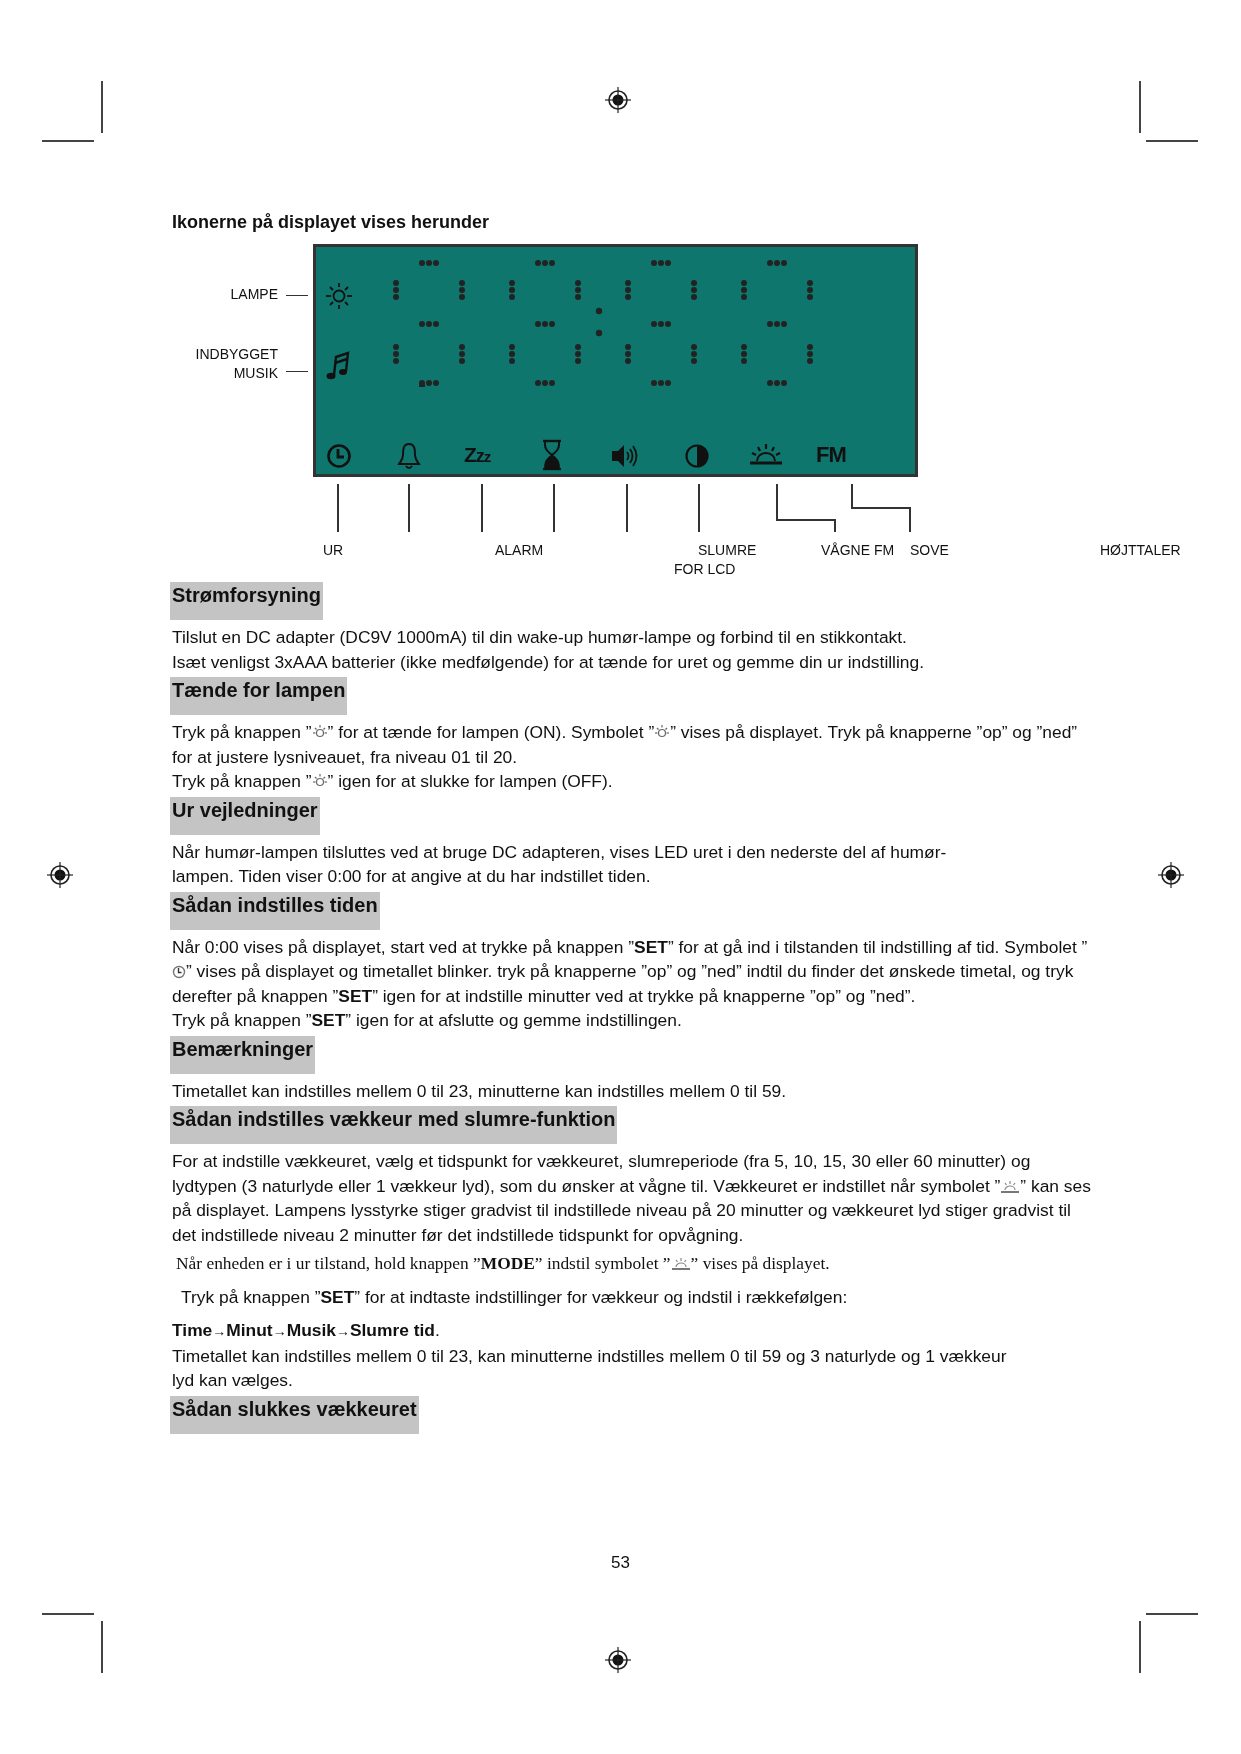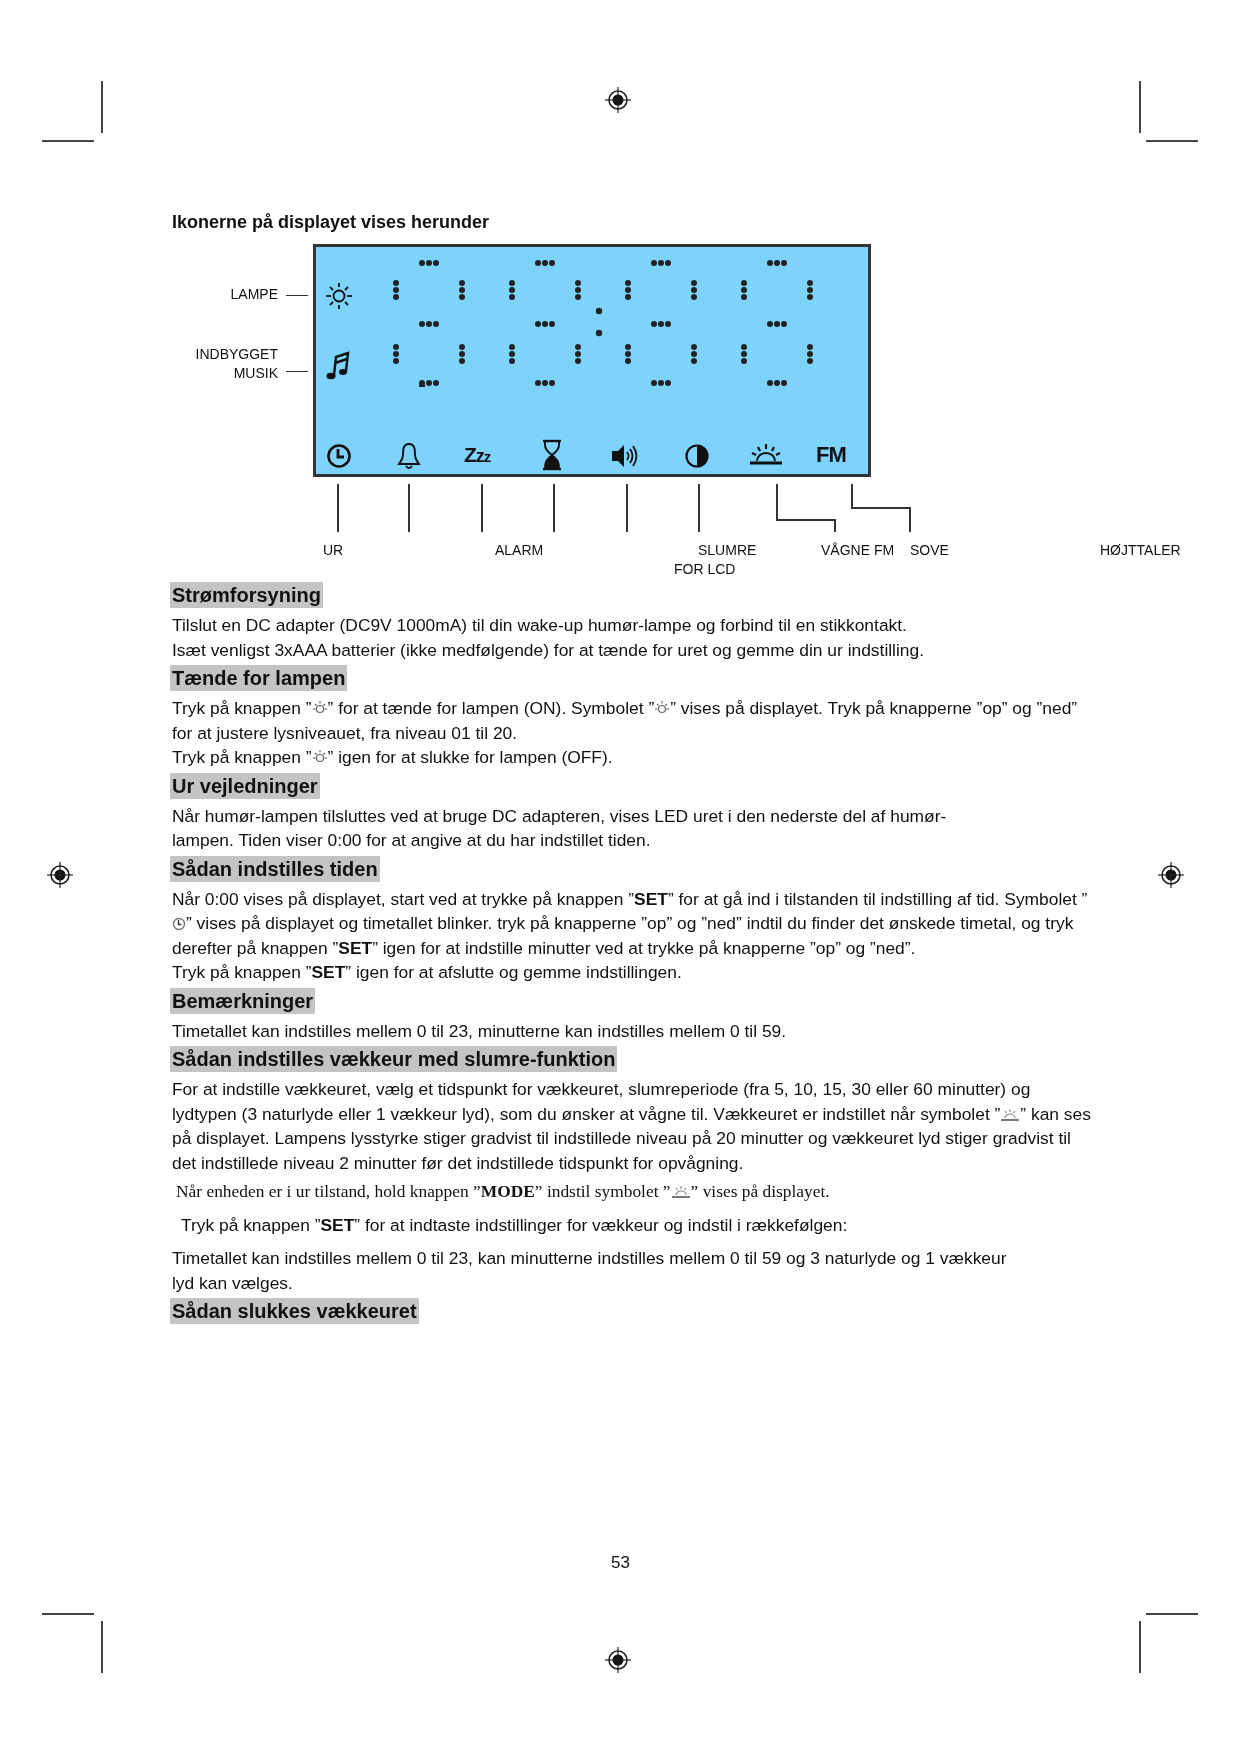"Zzz" .lcd { background: #7dd3fc -> #0f766e; width: 558px -> 605px }
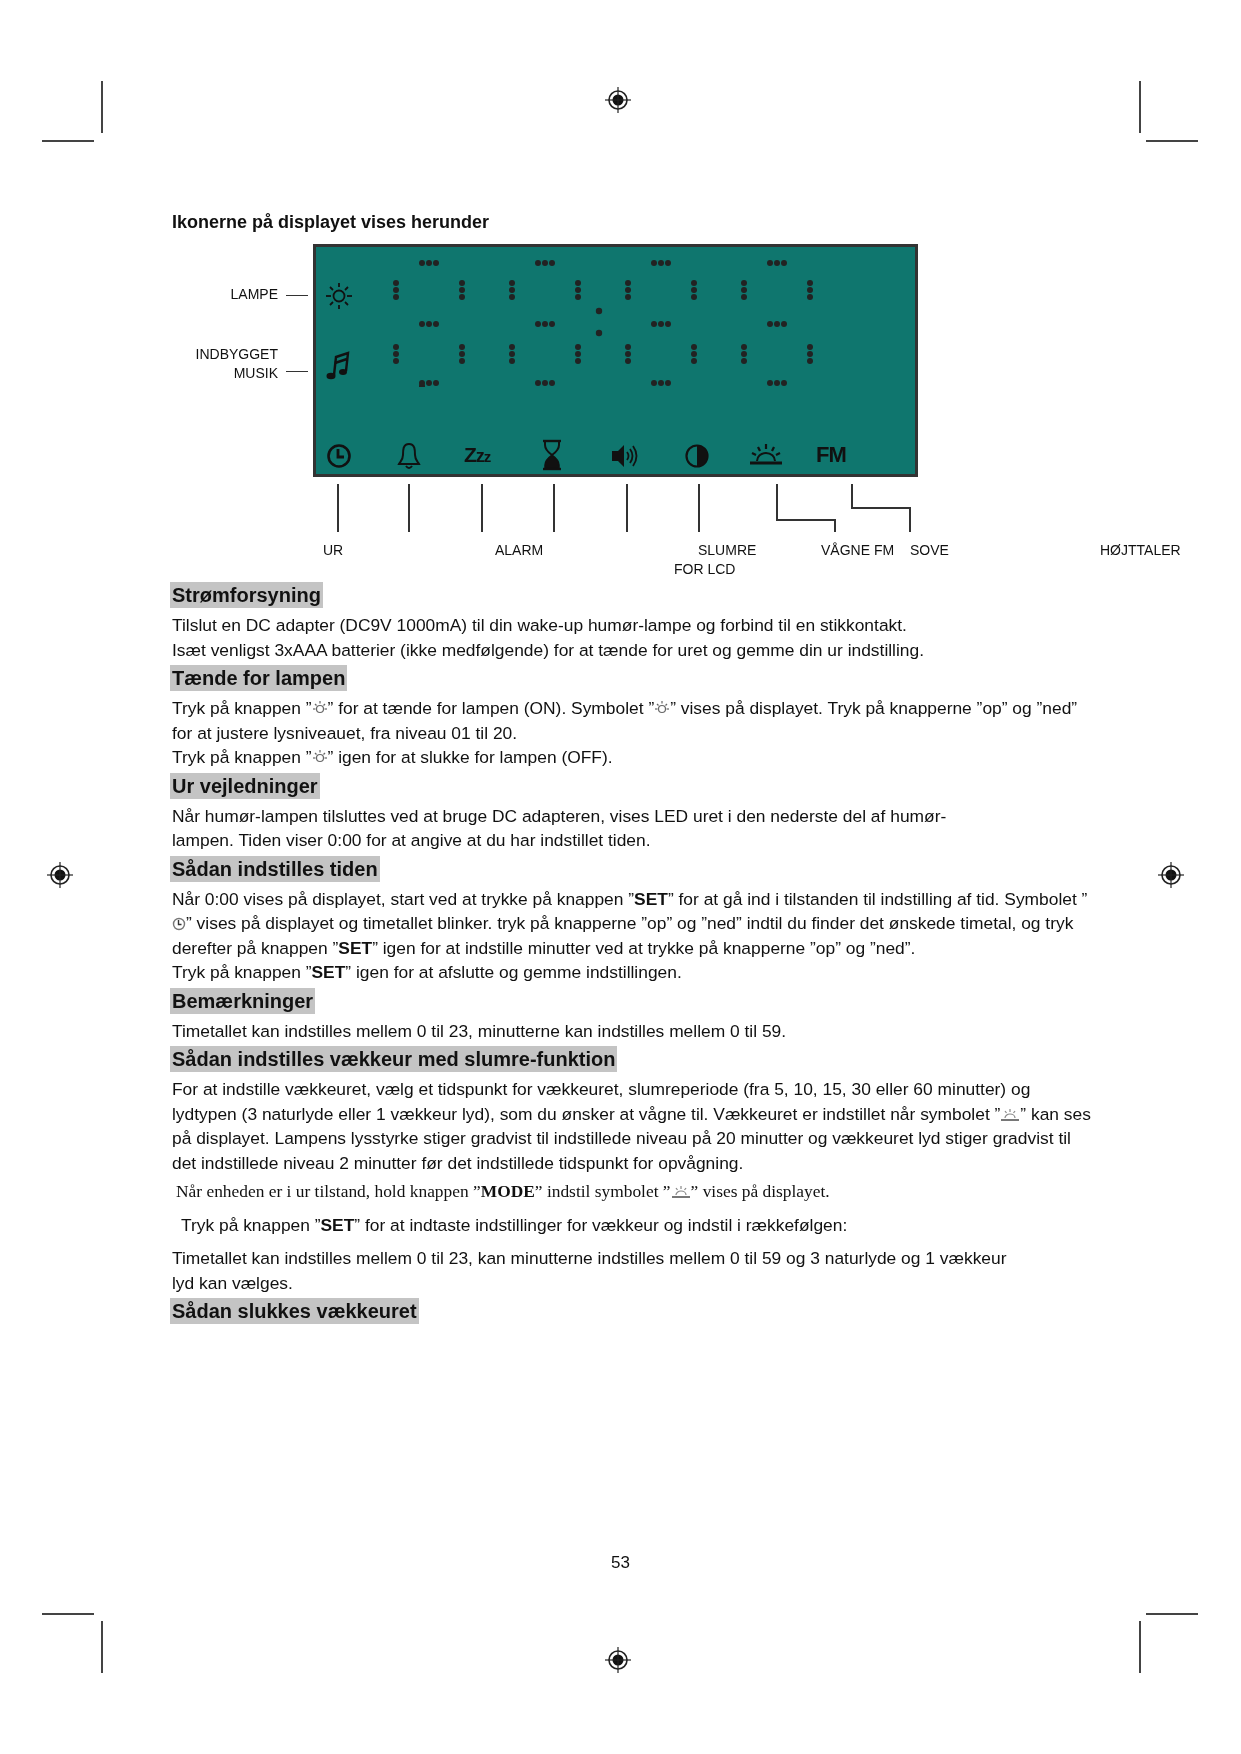"Strømforsyning" .sec-head { padding: 1px 2px 0 2px -> 1px 2px 12px 2px }
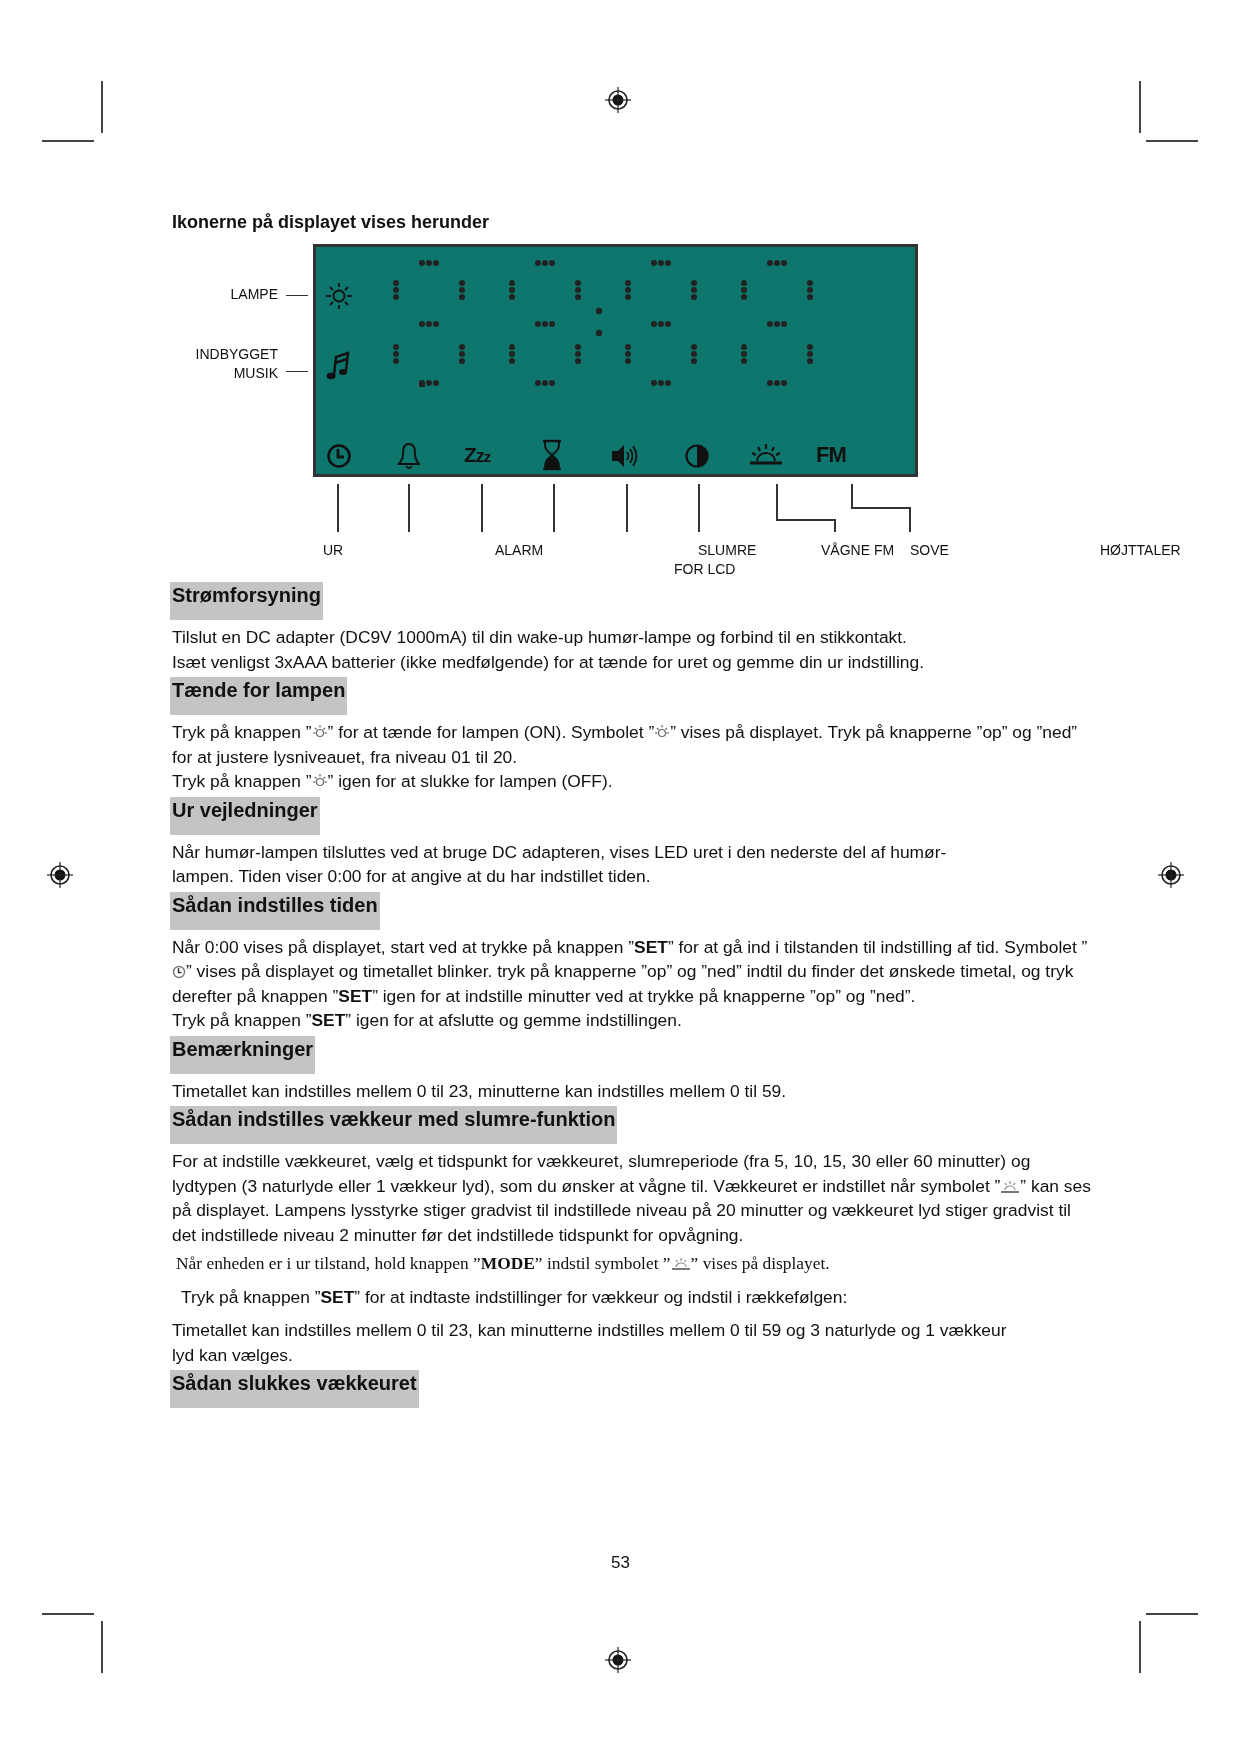"Time→Minut→Musik→Slumre tid." div.para { html: none -> <div> <b>Time</b><span>→</span><b>Minut</b><span>→</span><b>Musik</b><span>→</span><b>Slumre tid</b><span>.</span> </div> }
